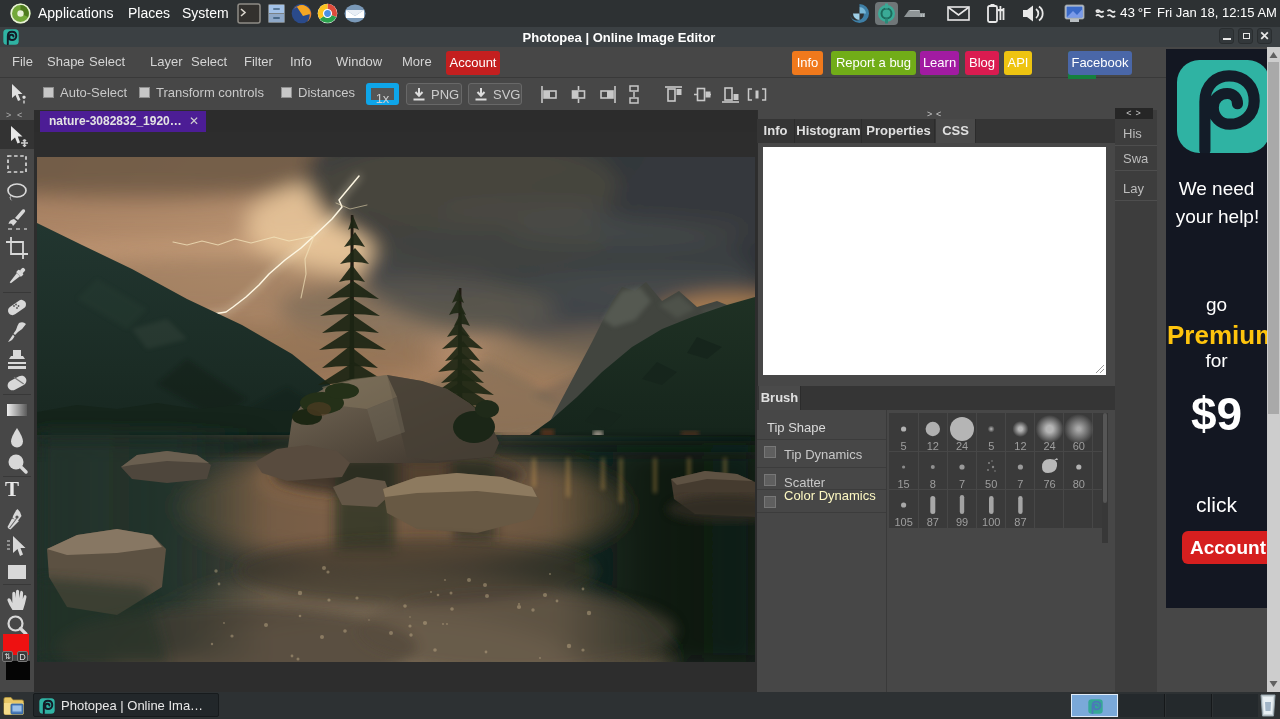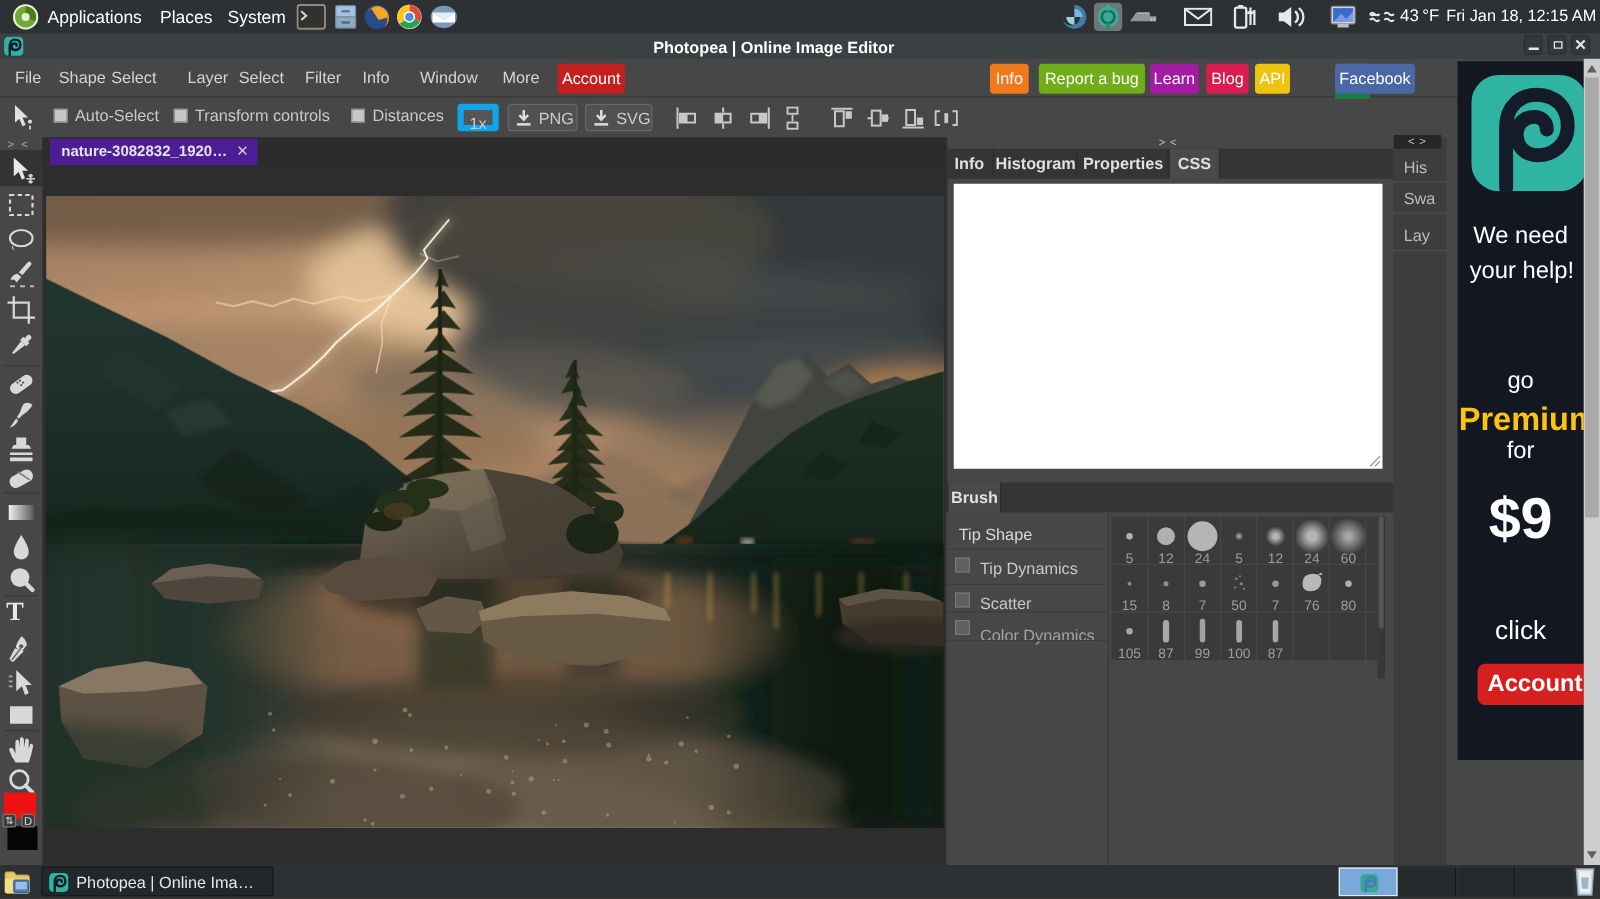"Color Dynamics" div.abs { color: #a3a3a3 -> #fef9c3; top: 91px -> 78px }
